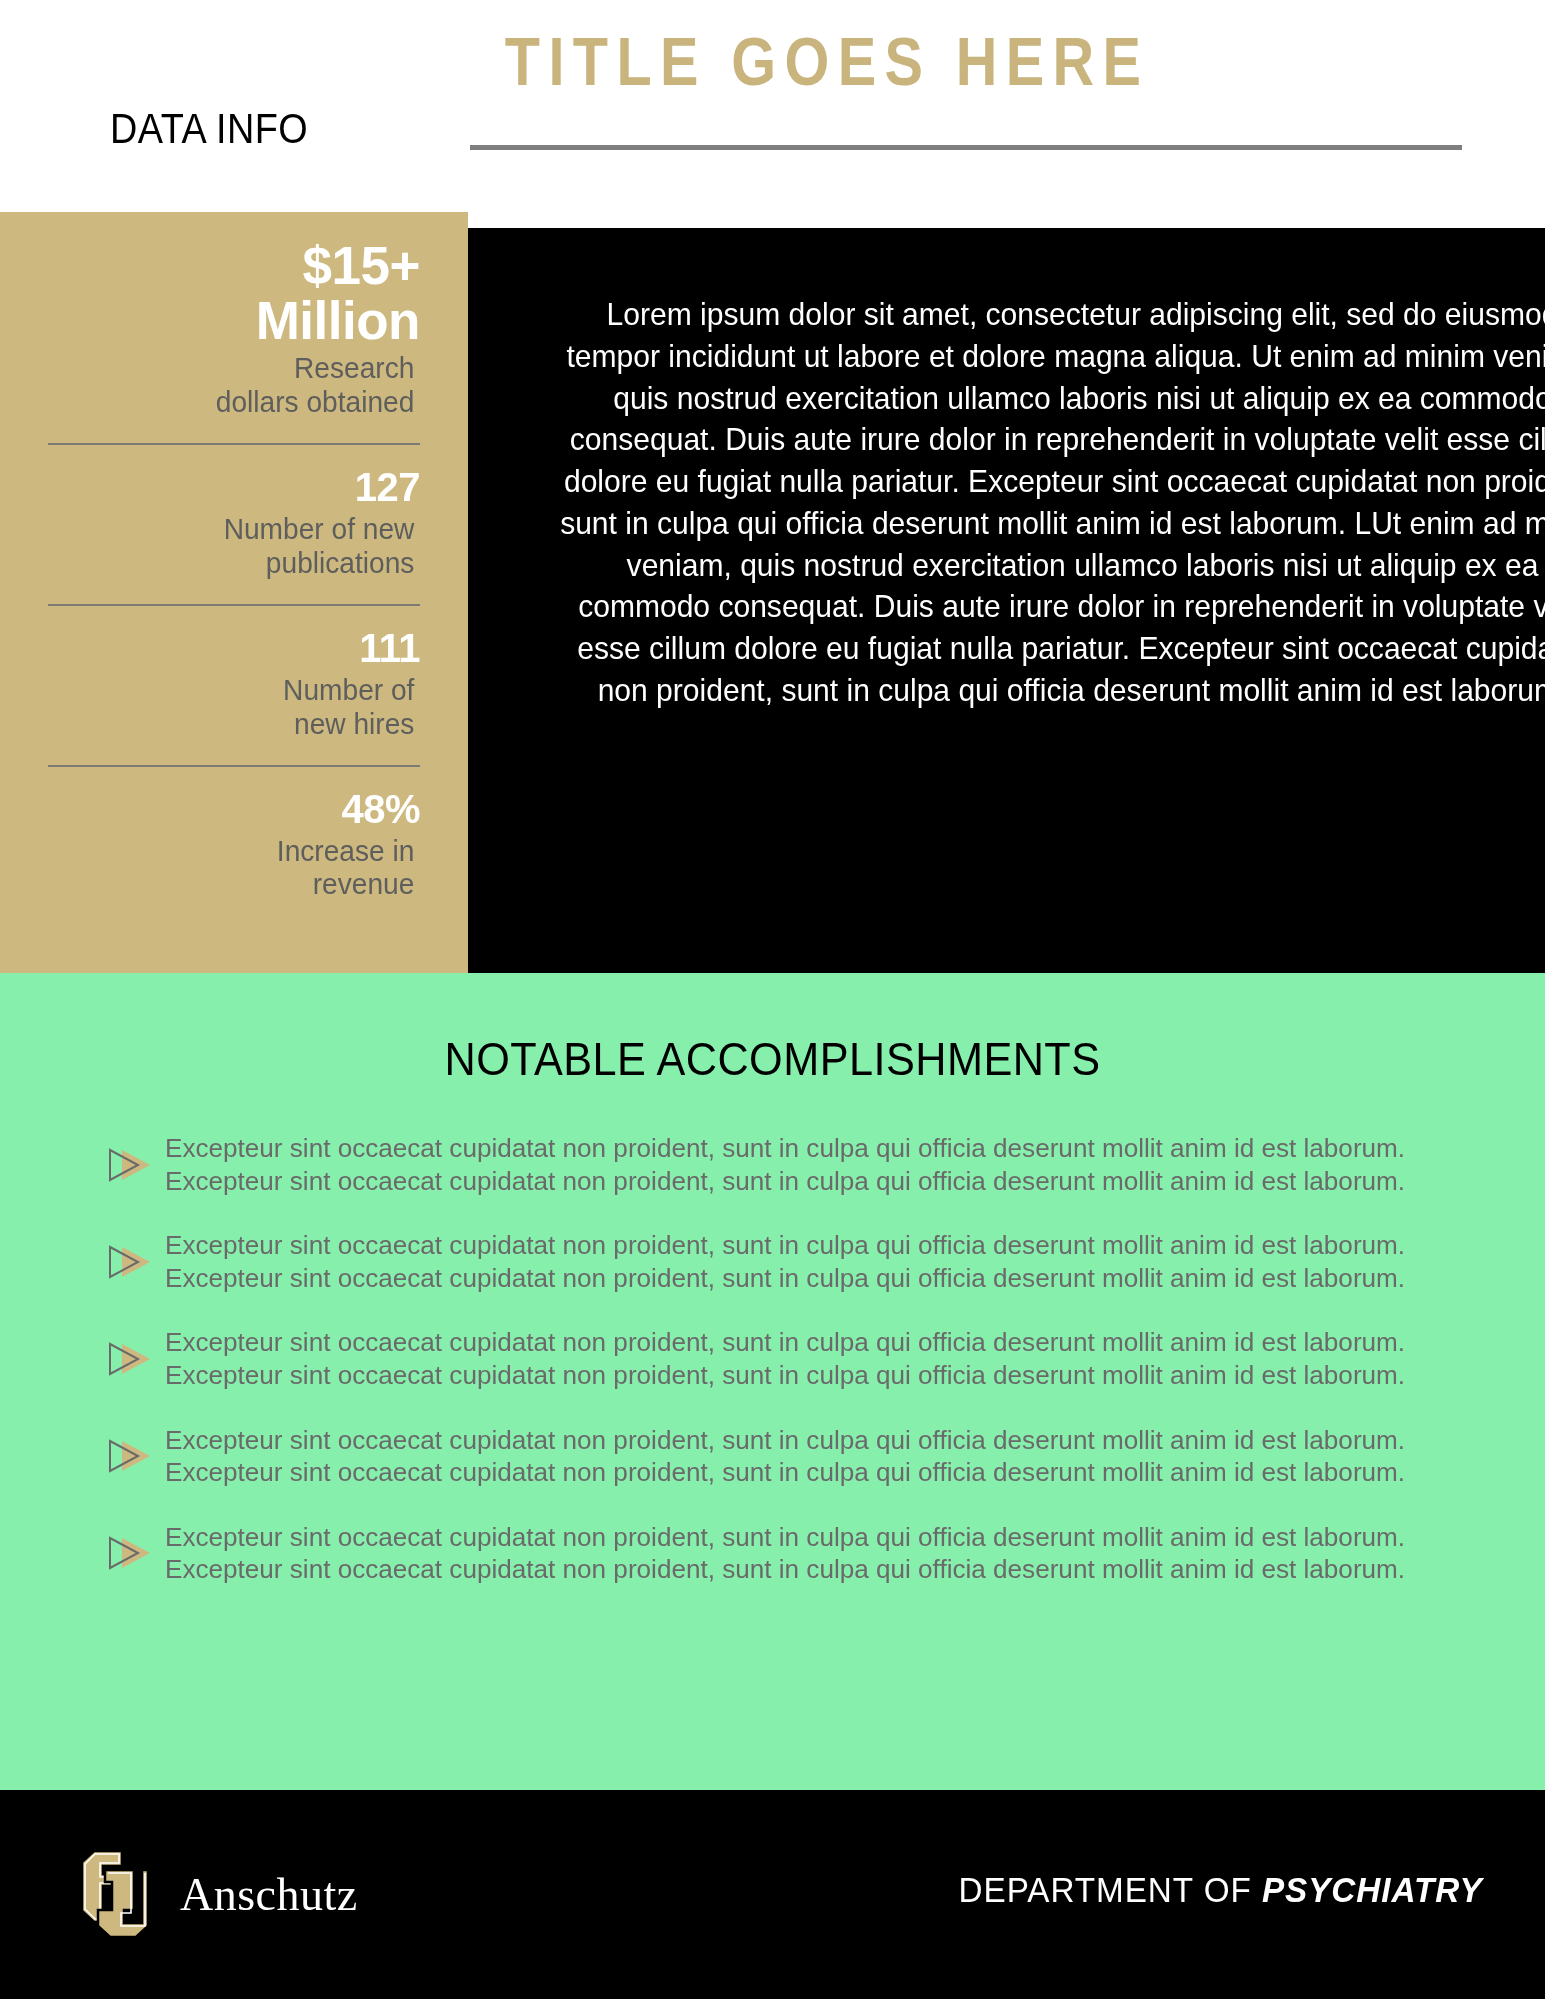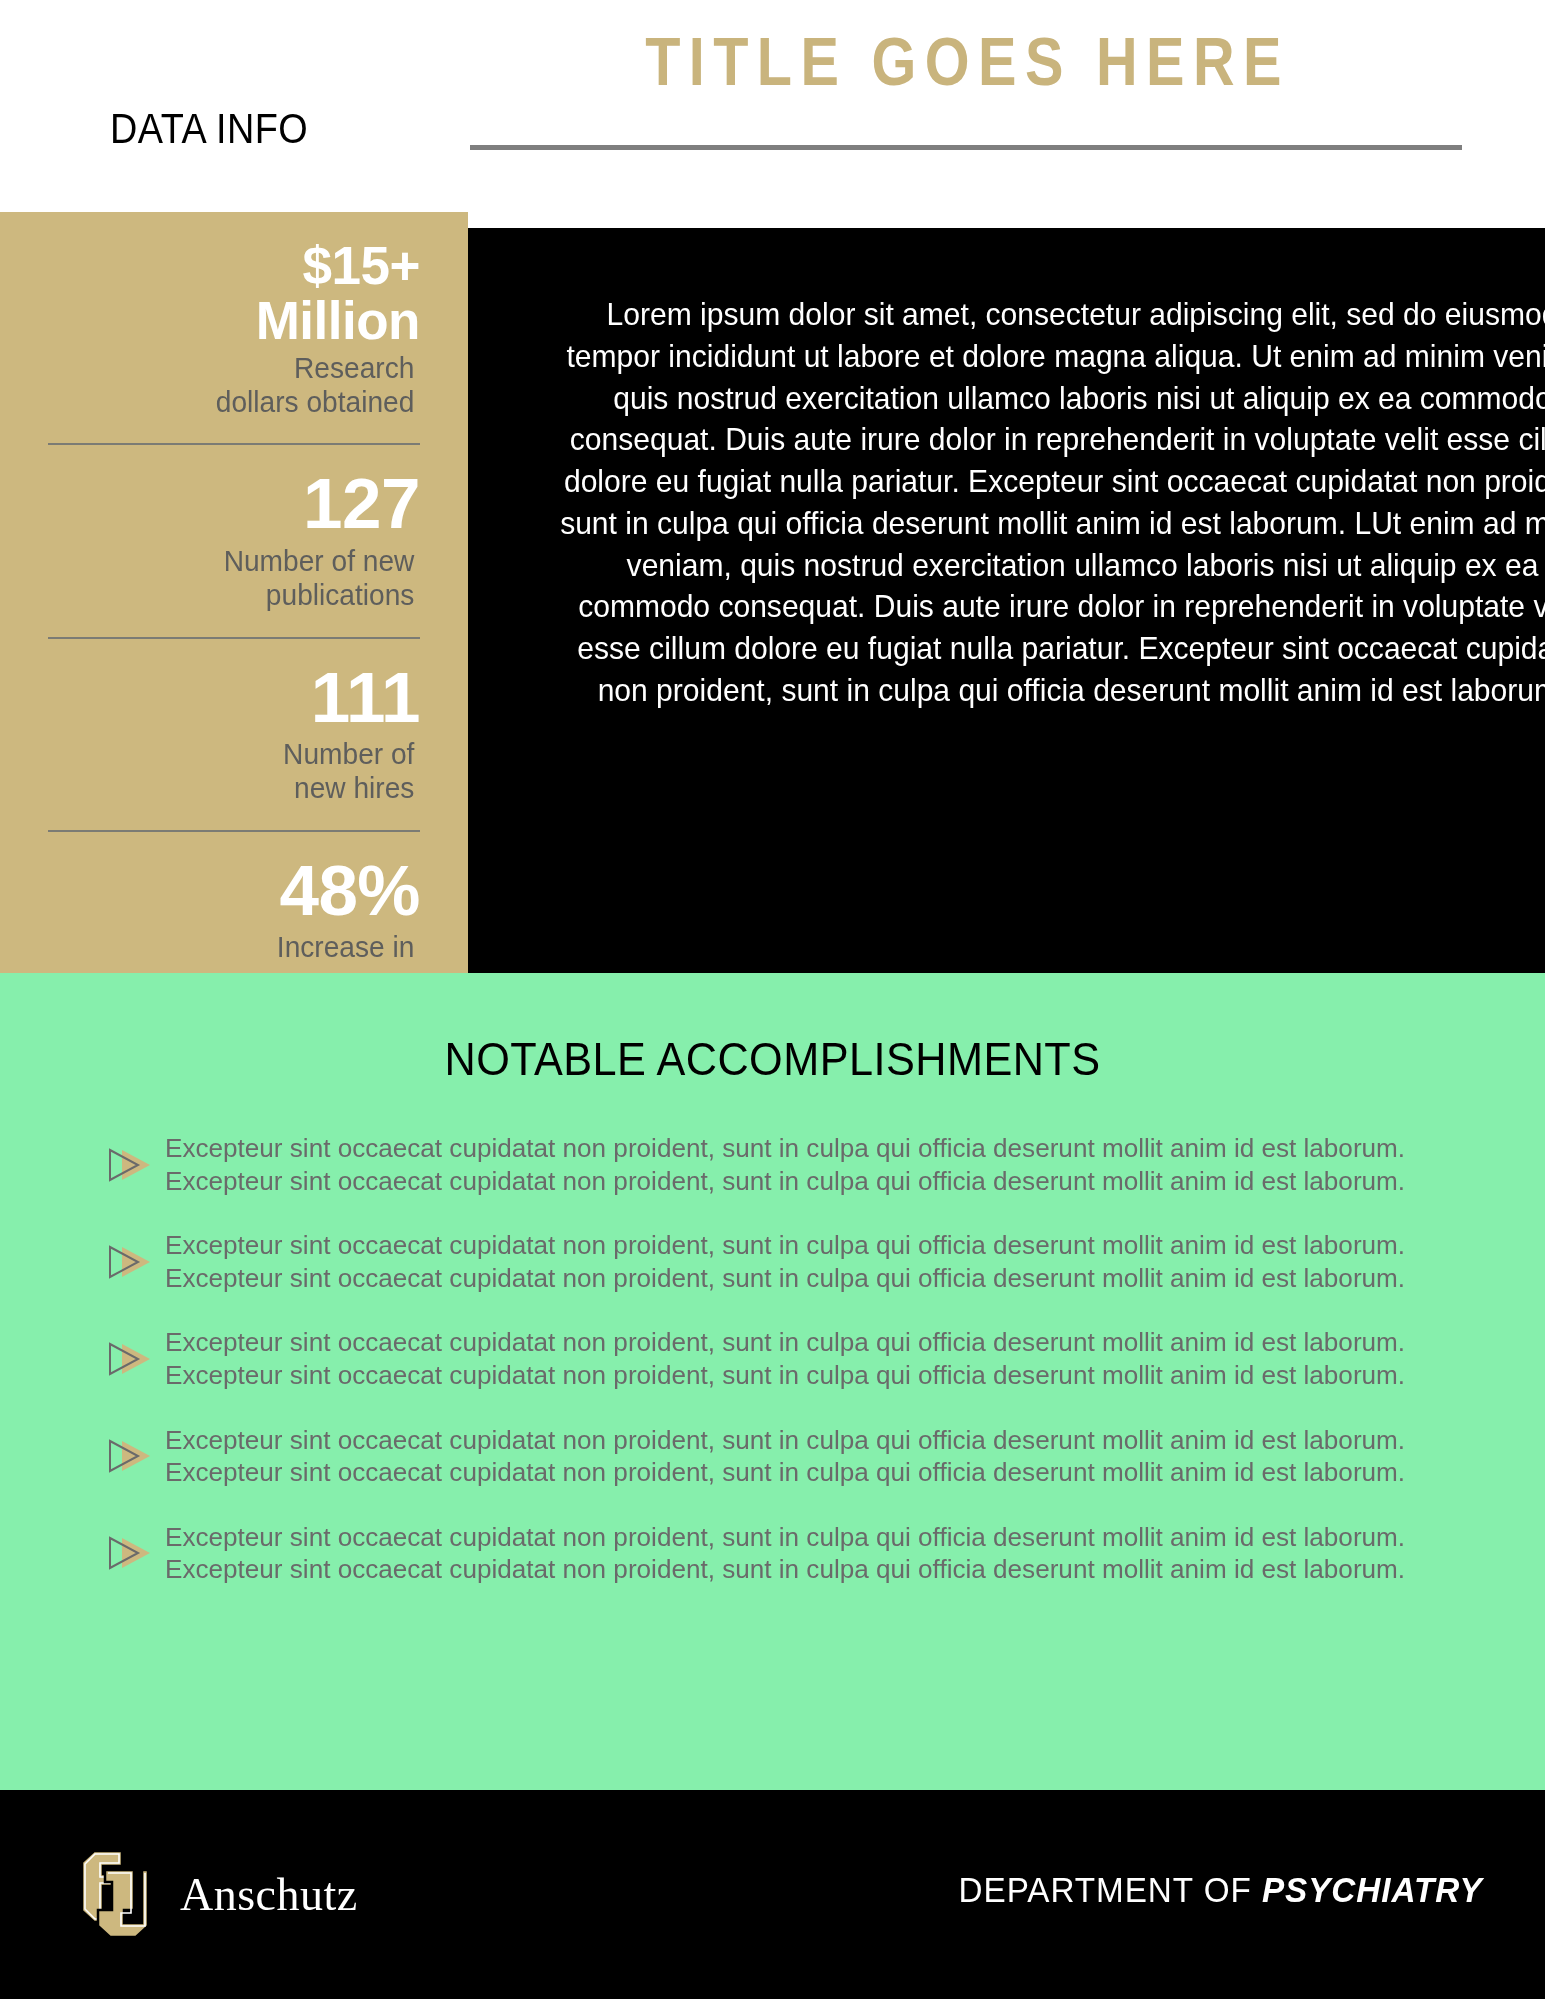"TITLE GOES HERE" .title-block { text-align: center -> left }
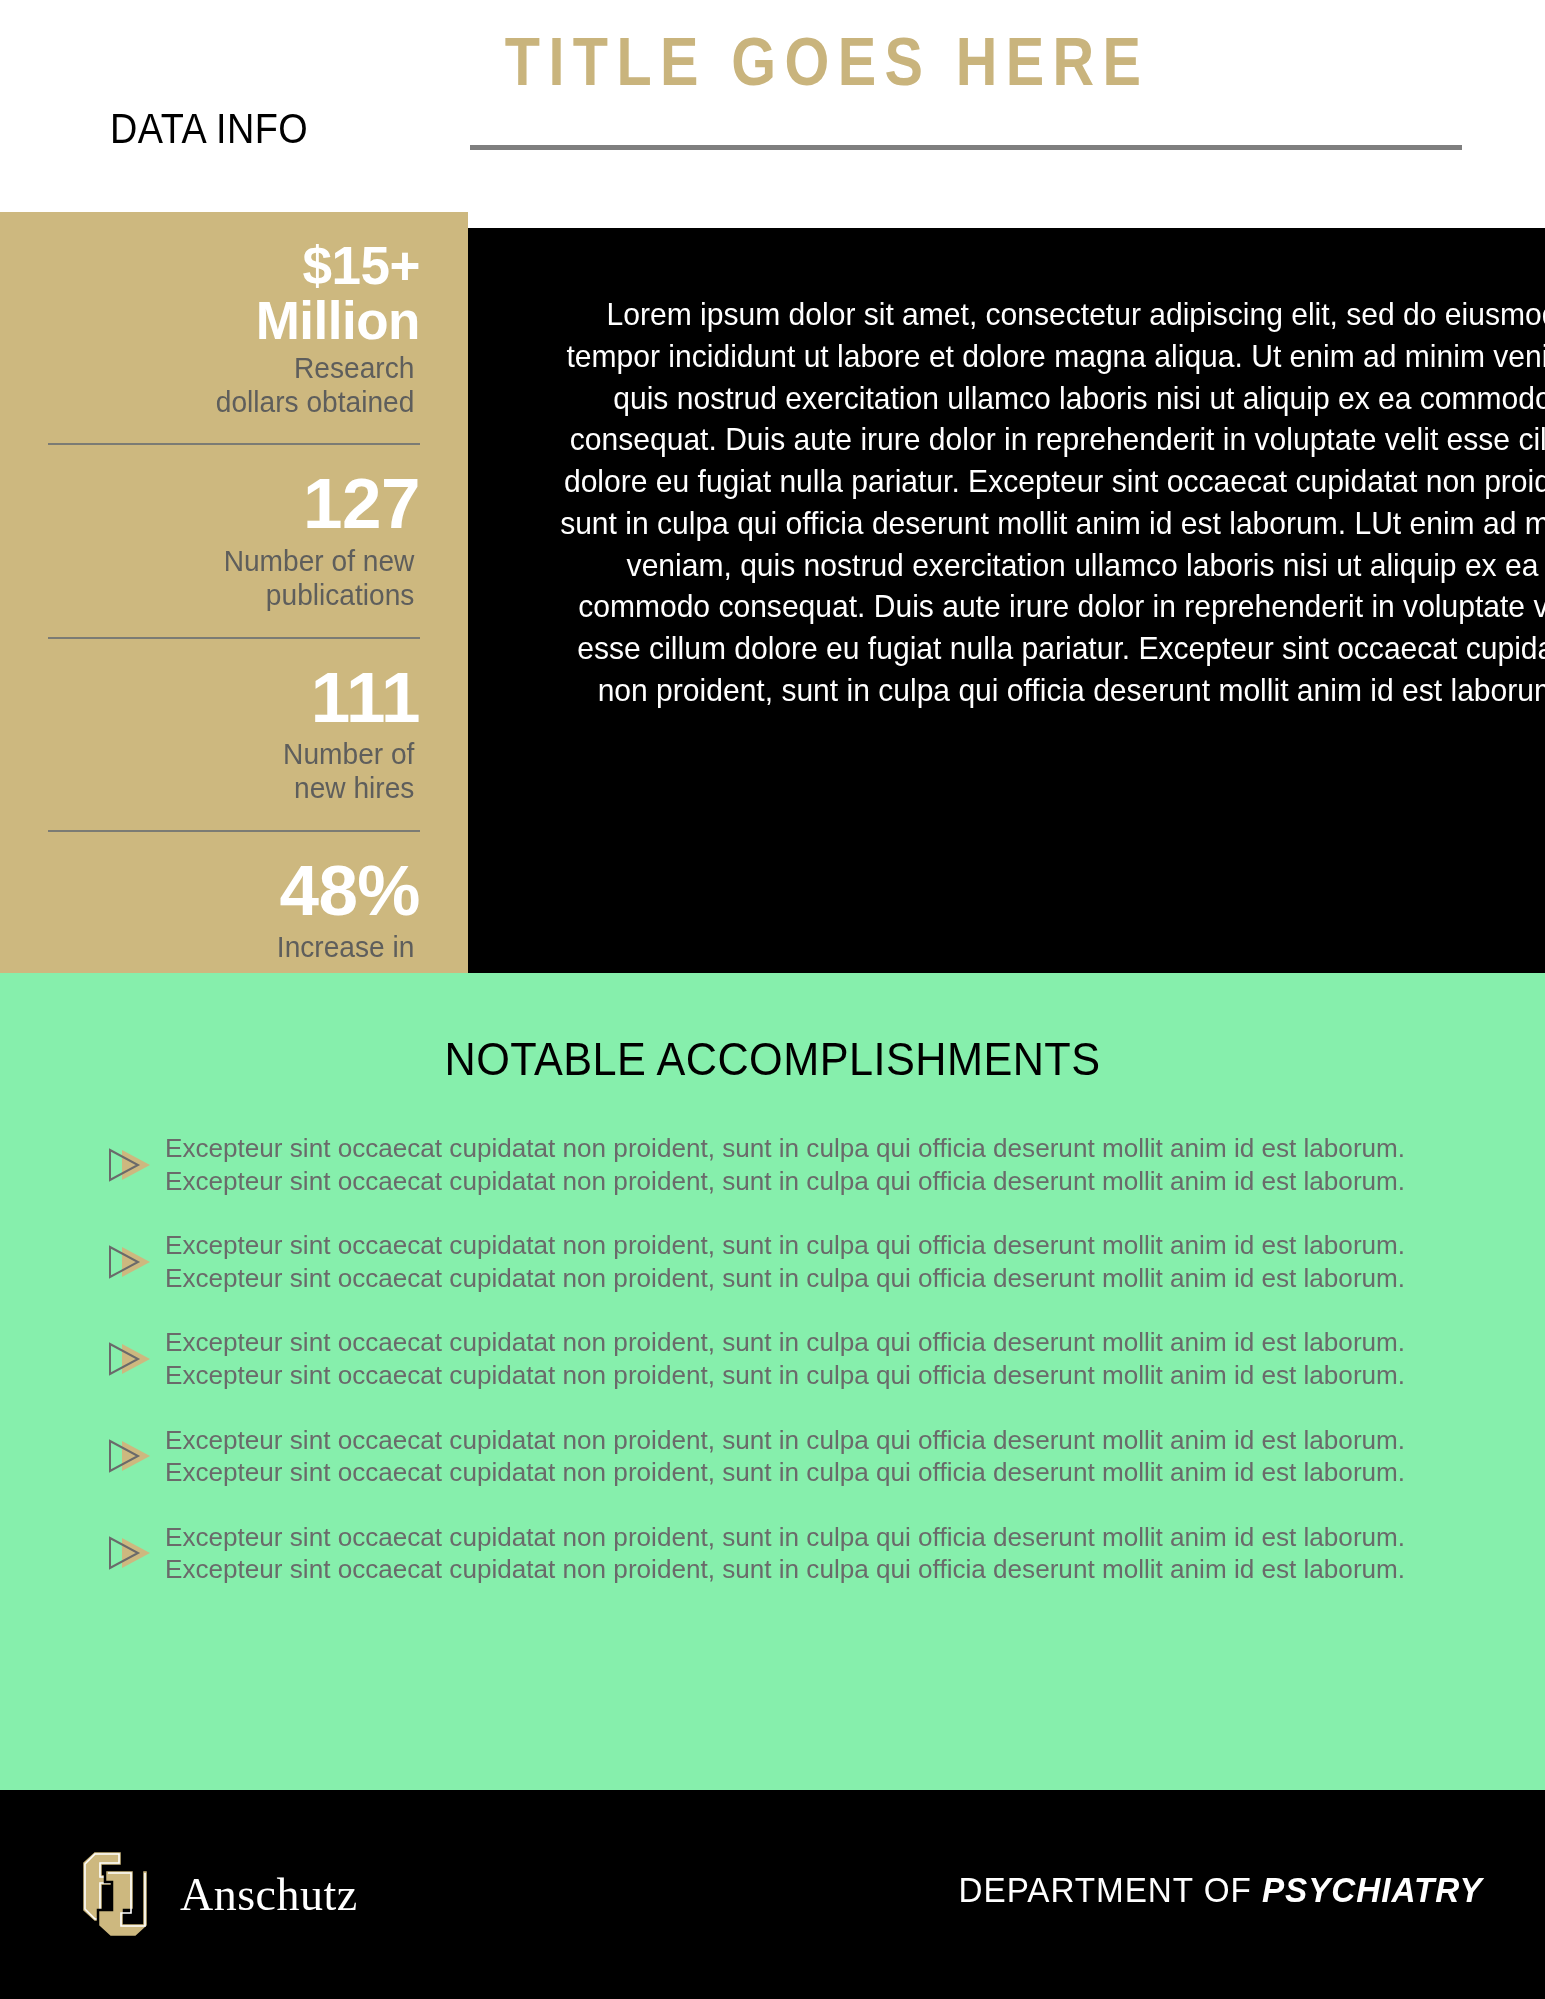"127" .stat-number { font-size: 71px -> 40px }
